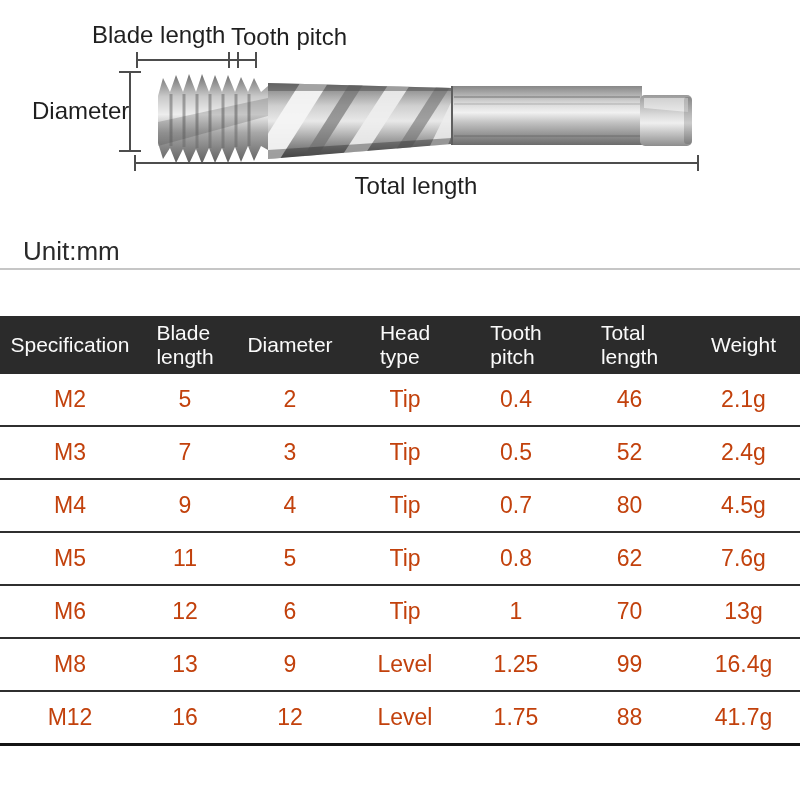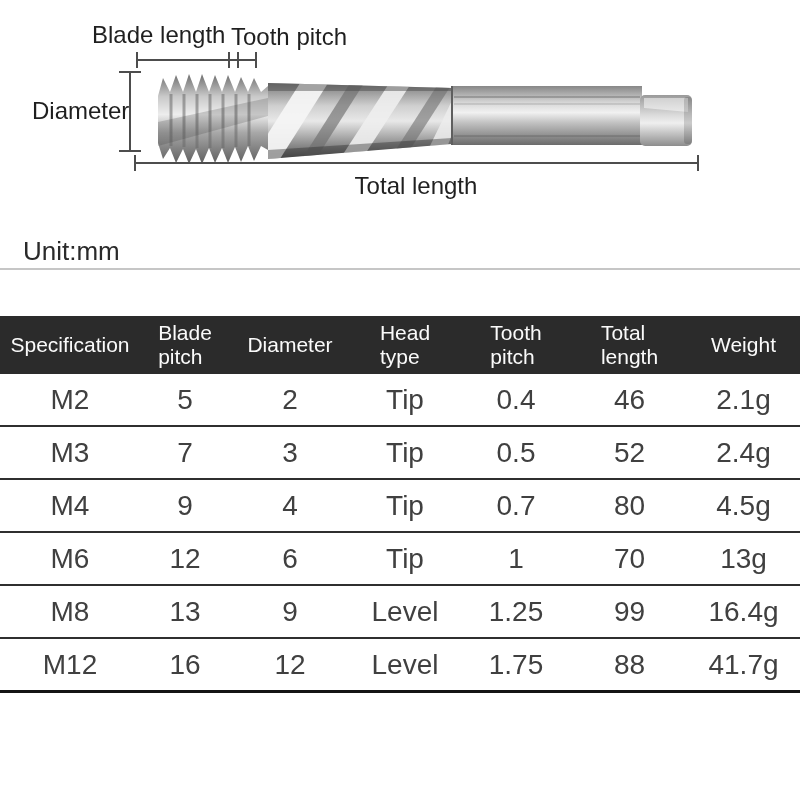"Blade" span.hlines { text: pitch -> length }
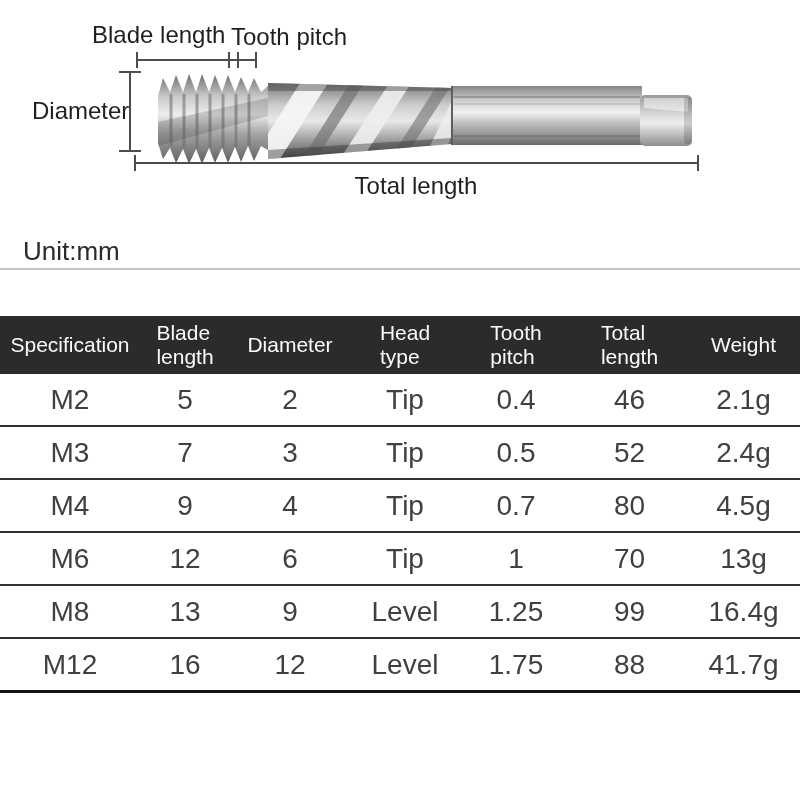"M2" table.spec td { color: #404040 -> #c2410c; font-size: 28px -> 23px }
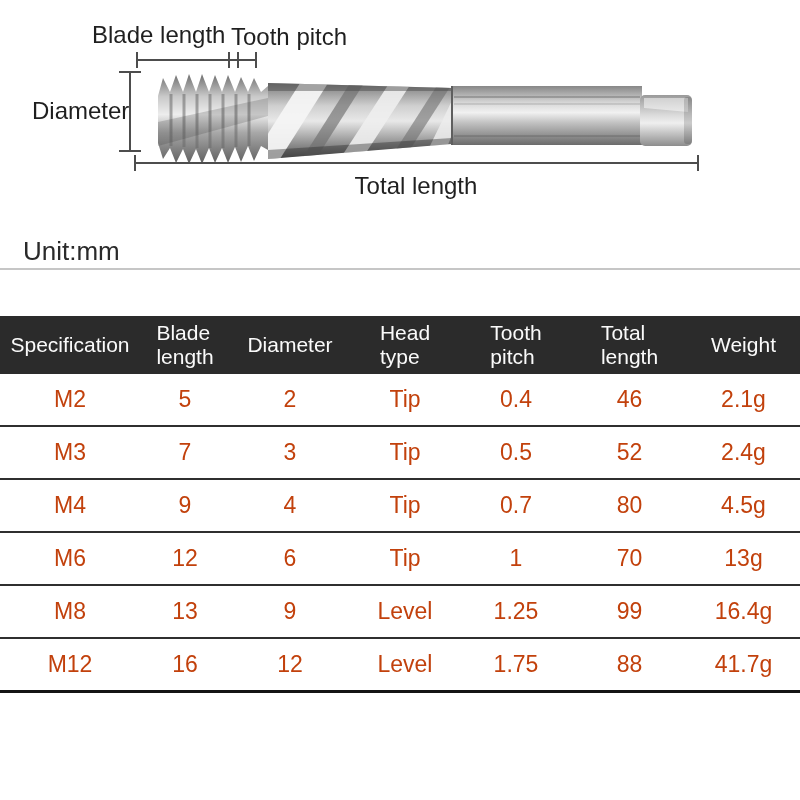"M5" tr { html: none -> <tr> <td>M5</td> <td>11</td> <td>5</td> <td>Tip</td> <td>0.8</td> <td>62</td> <td>7.6g</td> </tr> }
